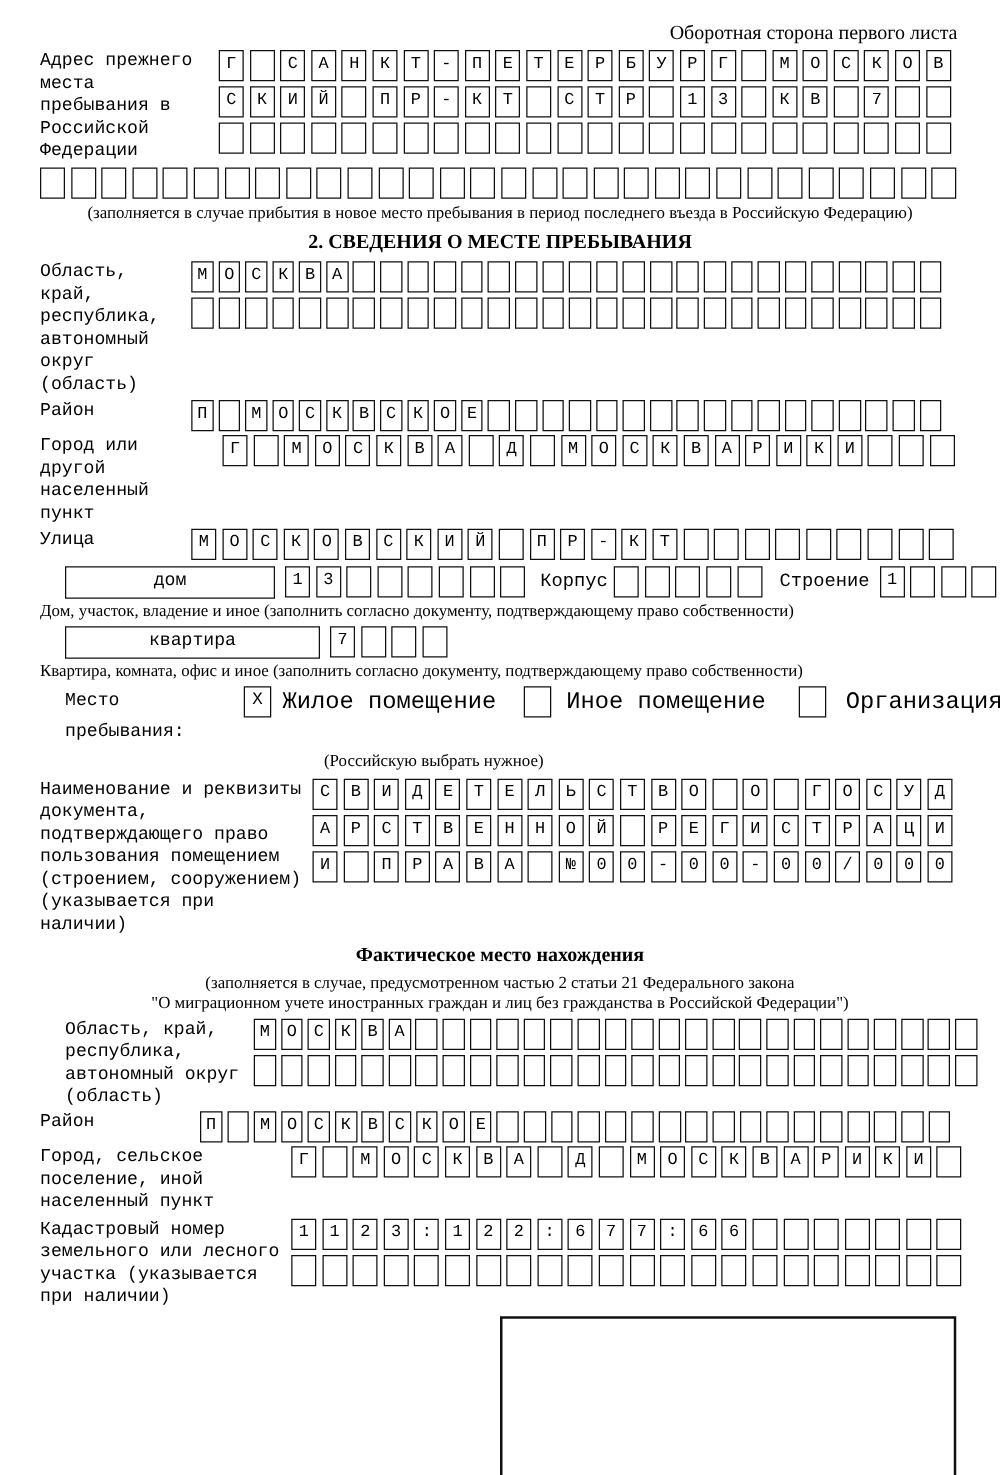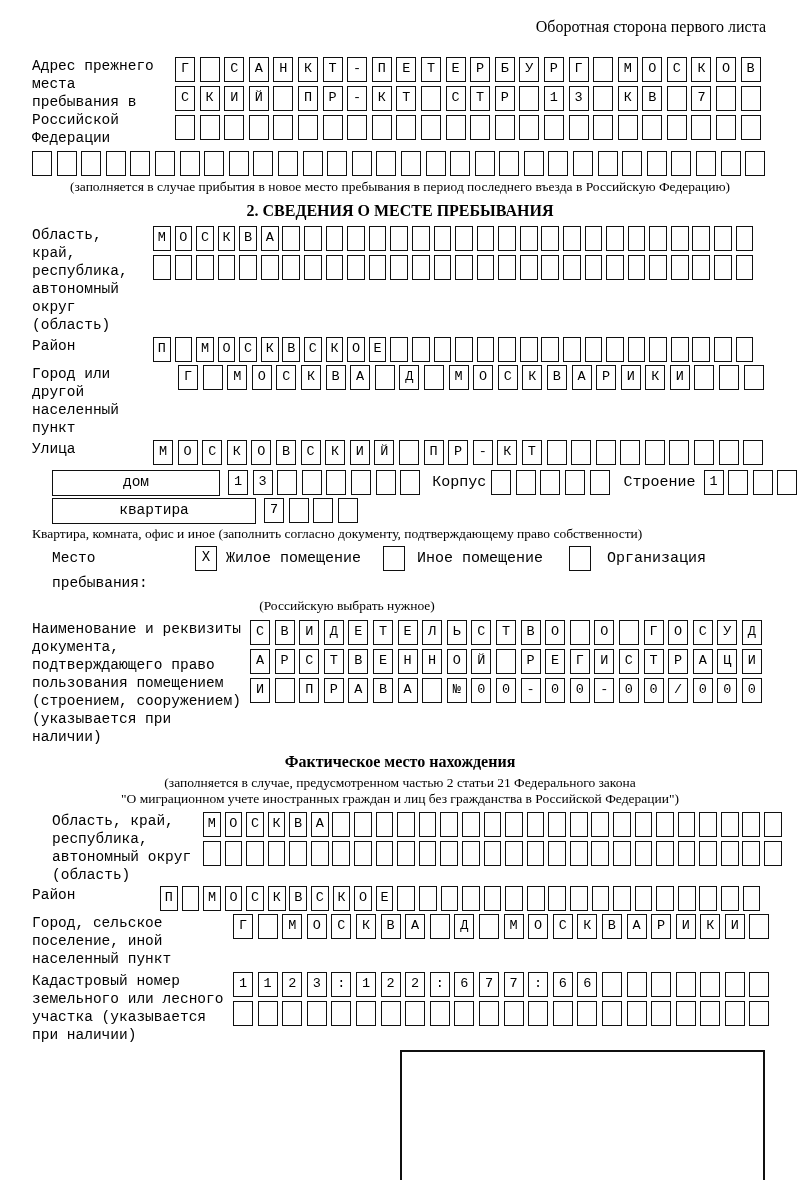"Оборотная сторона первого листа" .header-note { margin-bottom: 21px -> 4px }
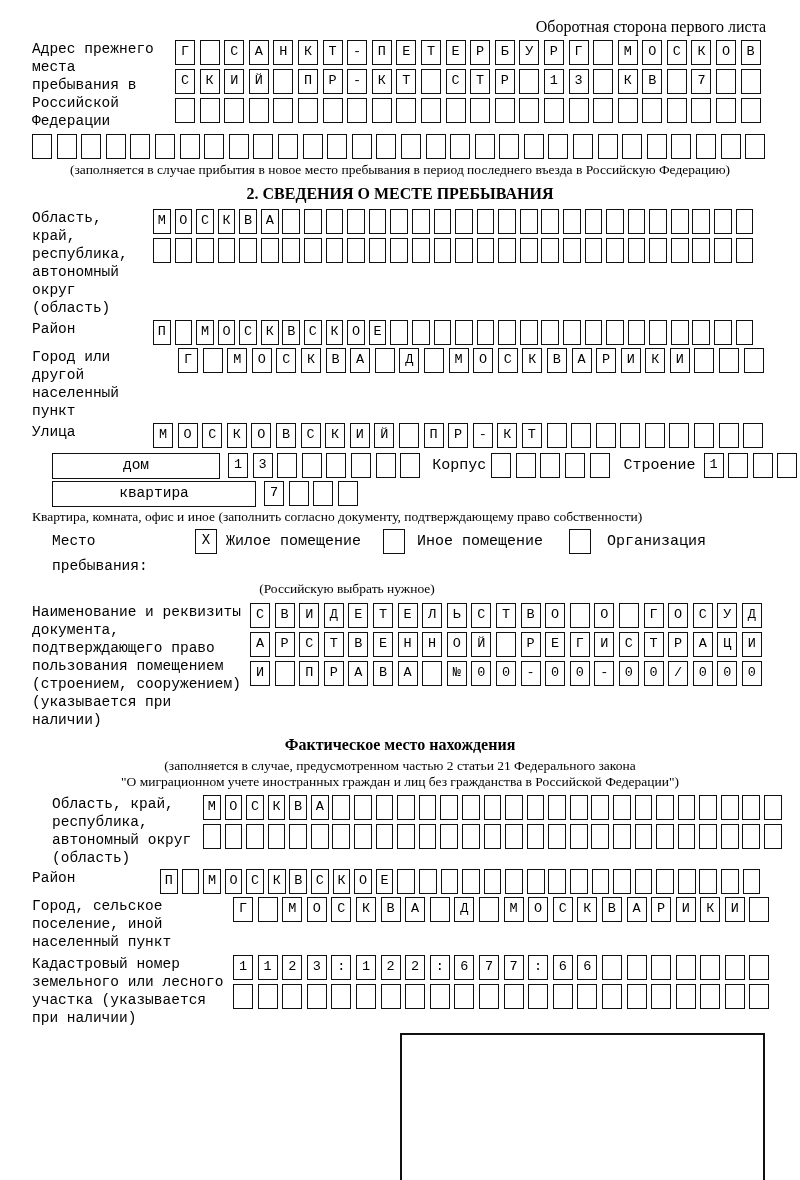"Дом, участок, владение и иное" div.caption { html: none -> <div>Дом, участок, владение и иное (заполнить согласно документу, подтверждающему право собственности)</div> }
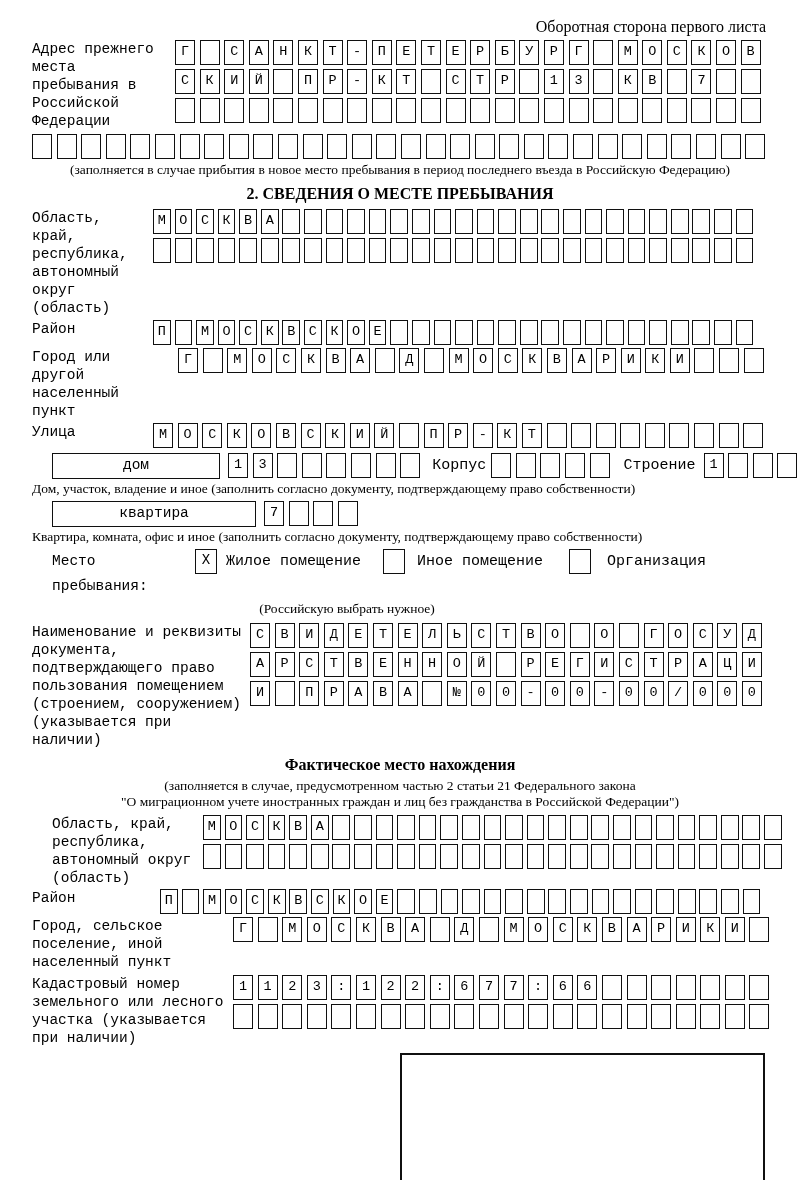"Жилое помещение" .opt-label { font-size: 15px -> 19px }
